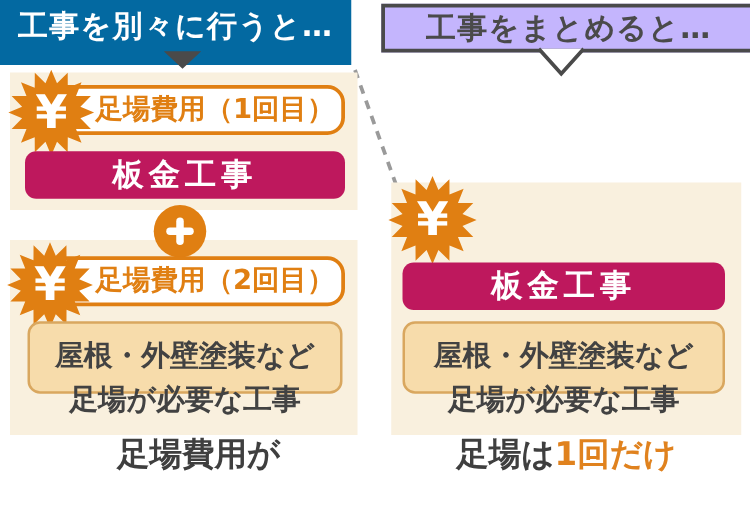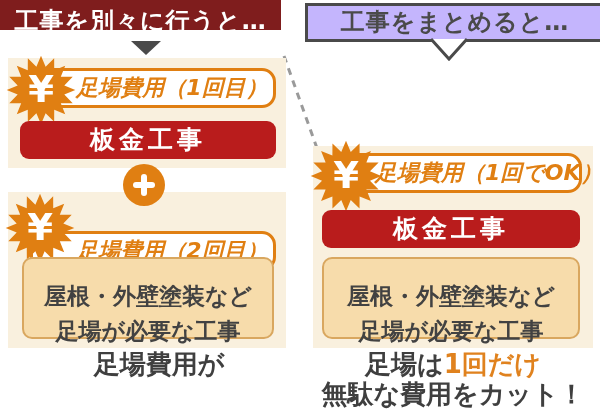"工事を別々に行うと…" .banner-left { background: #7f1d1d -> #0369a1; height: 30px -> 52px }
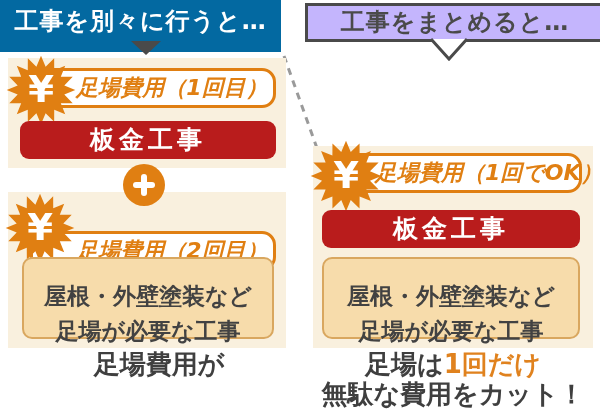"足場費用（1回目）" .pill { font-style: italic -> none }
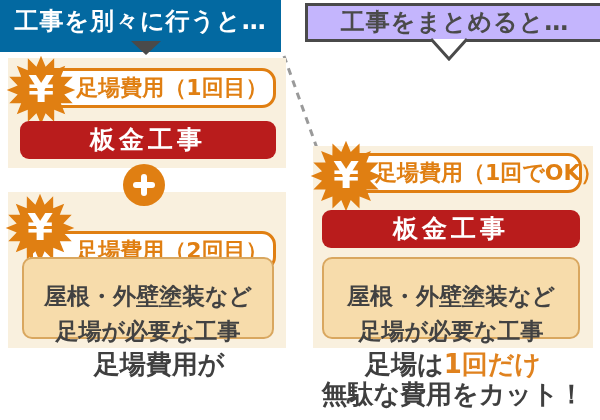"板金工事" .work-bar { background: #b91c1c -> #be185d }
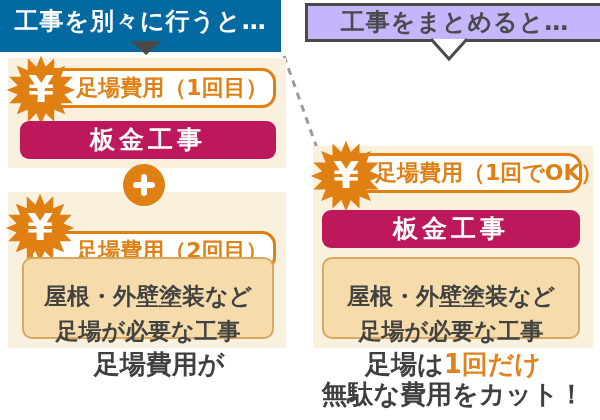"足場費用（1回でOK）" div.pill { html: <div>足場費用（1回でOK）</div> -> none }
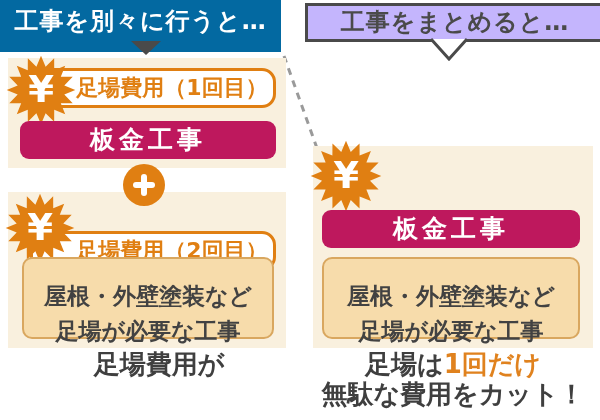"足場費用（2回目）" .pill-2 { margin-top: 26px -> none }
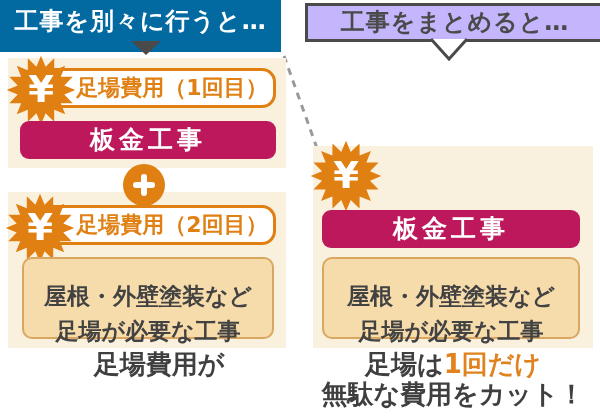"屋根・外壁塗装など" .tan-box { height: 82px -> 58px; padding-top: 20px -> 9px }
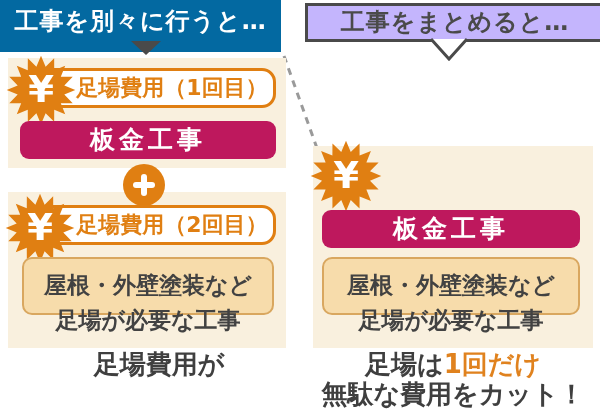"無駄な費用をカット！" div { html: <div>無駄な費用をカット！</div> -> none }
